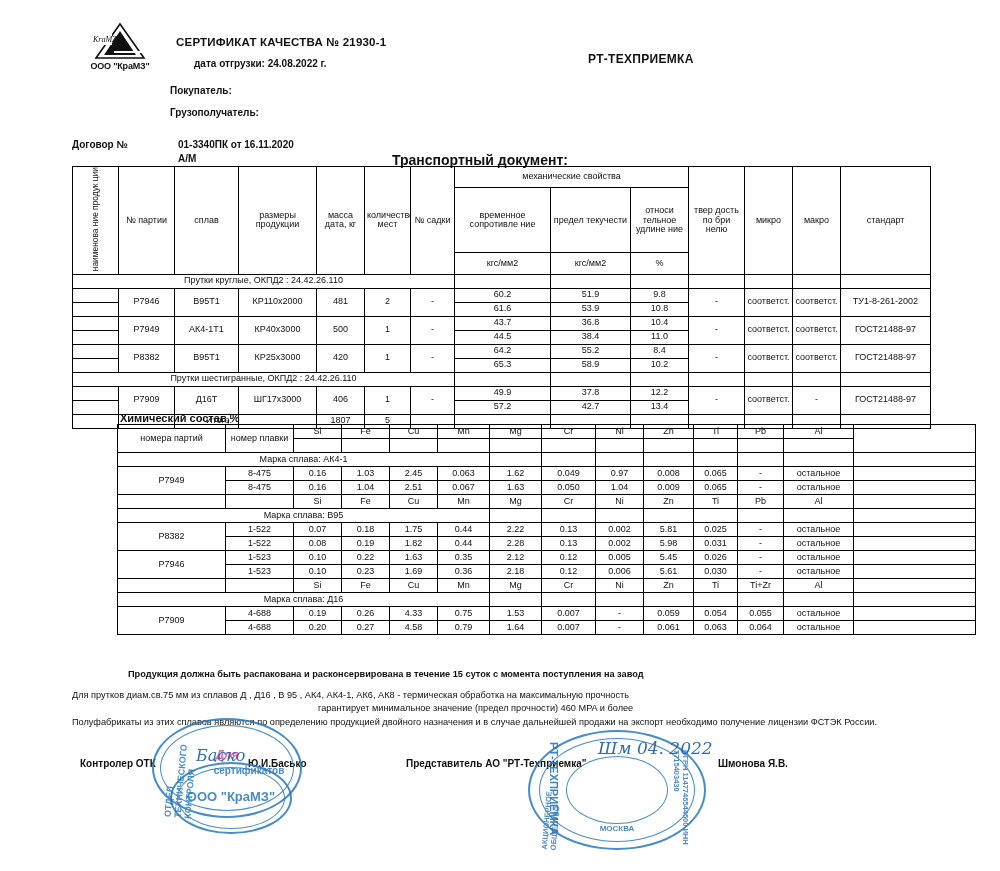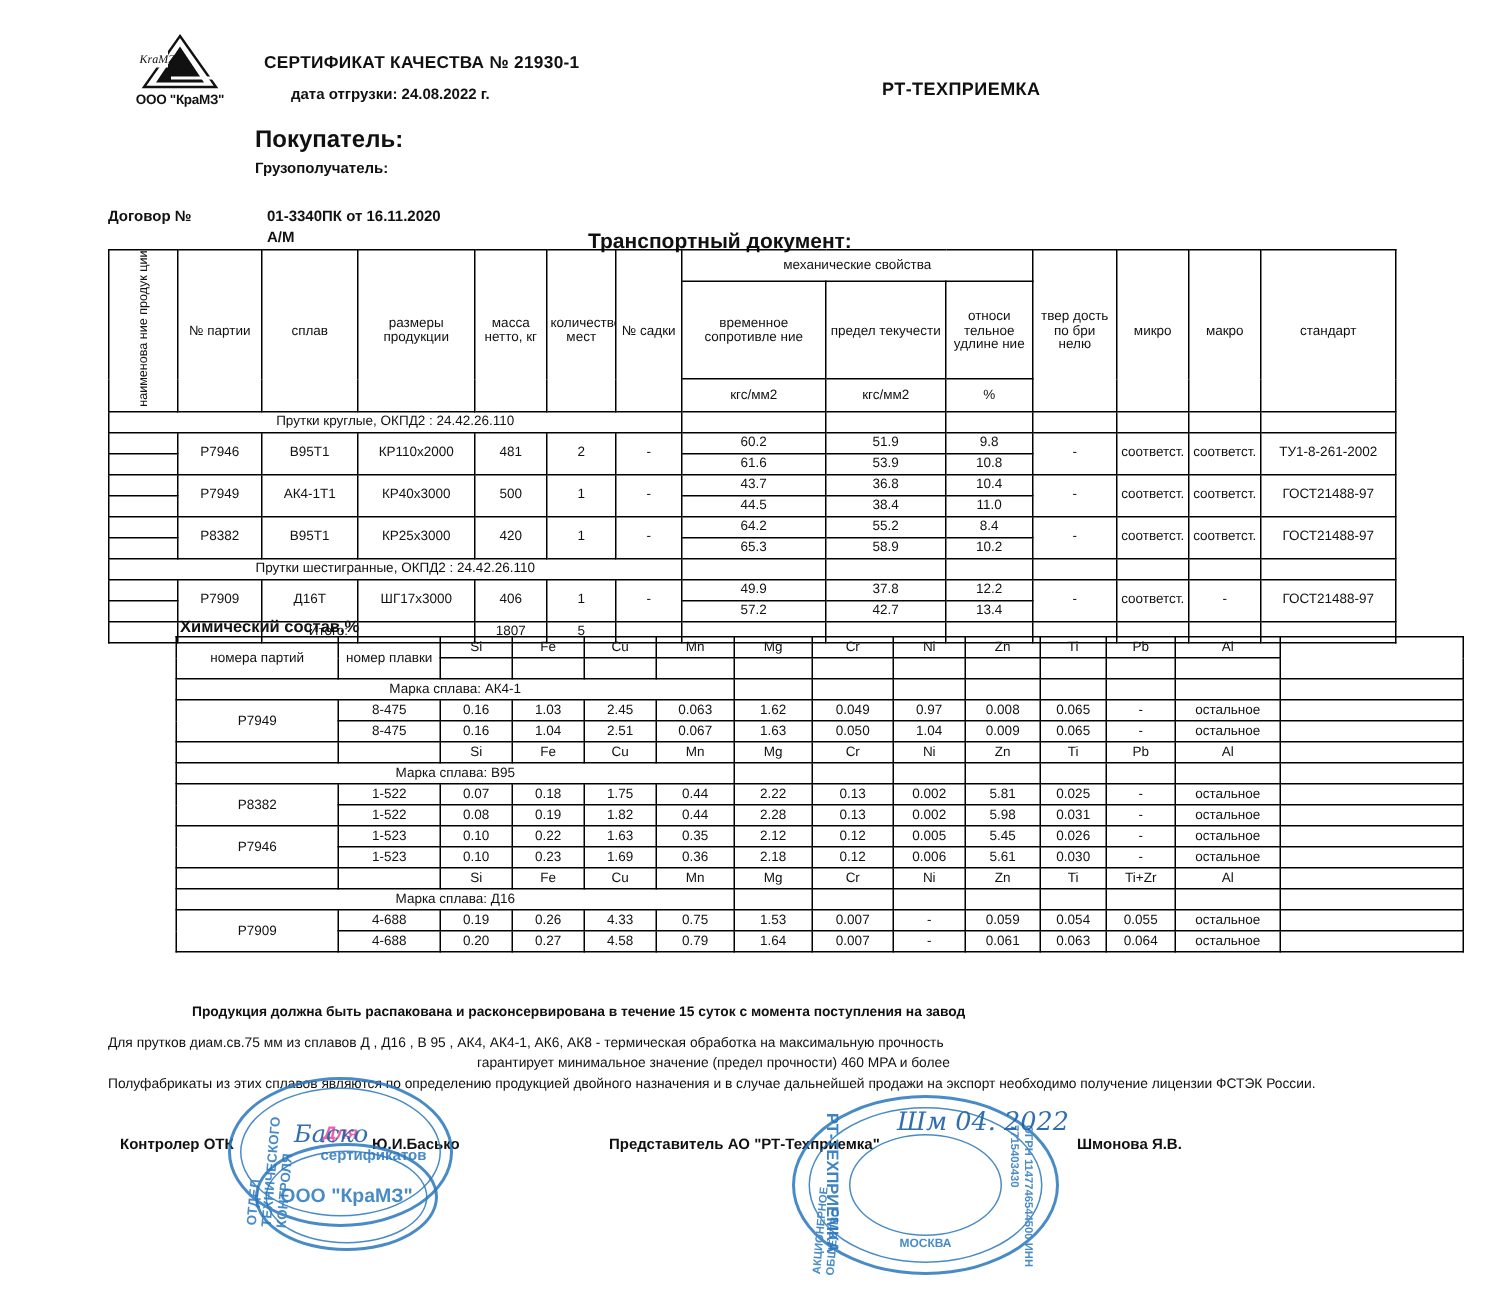"Покупатель:" .lbl-buyer { font-size: 16px -> 10px }
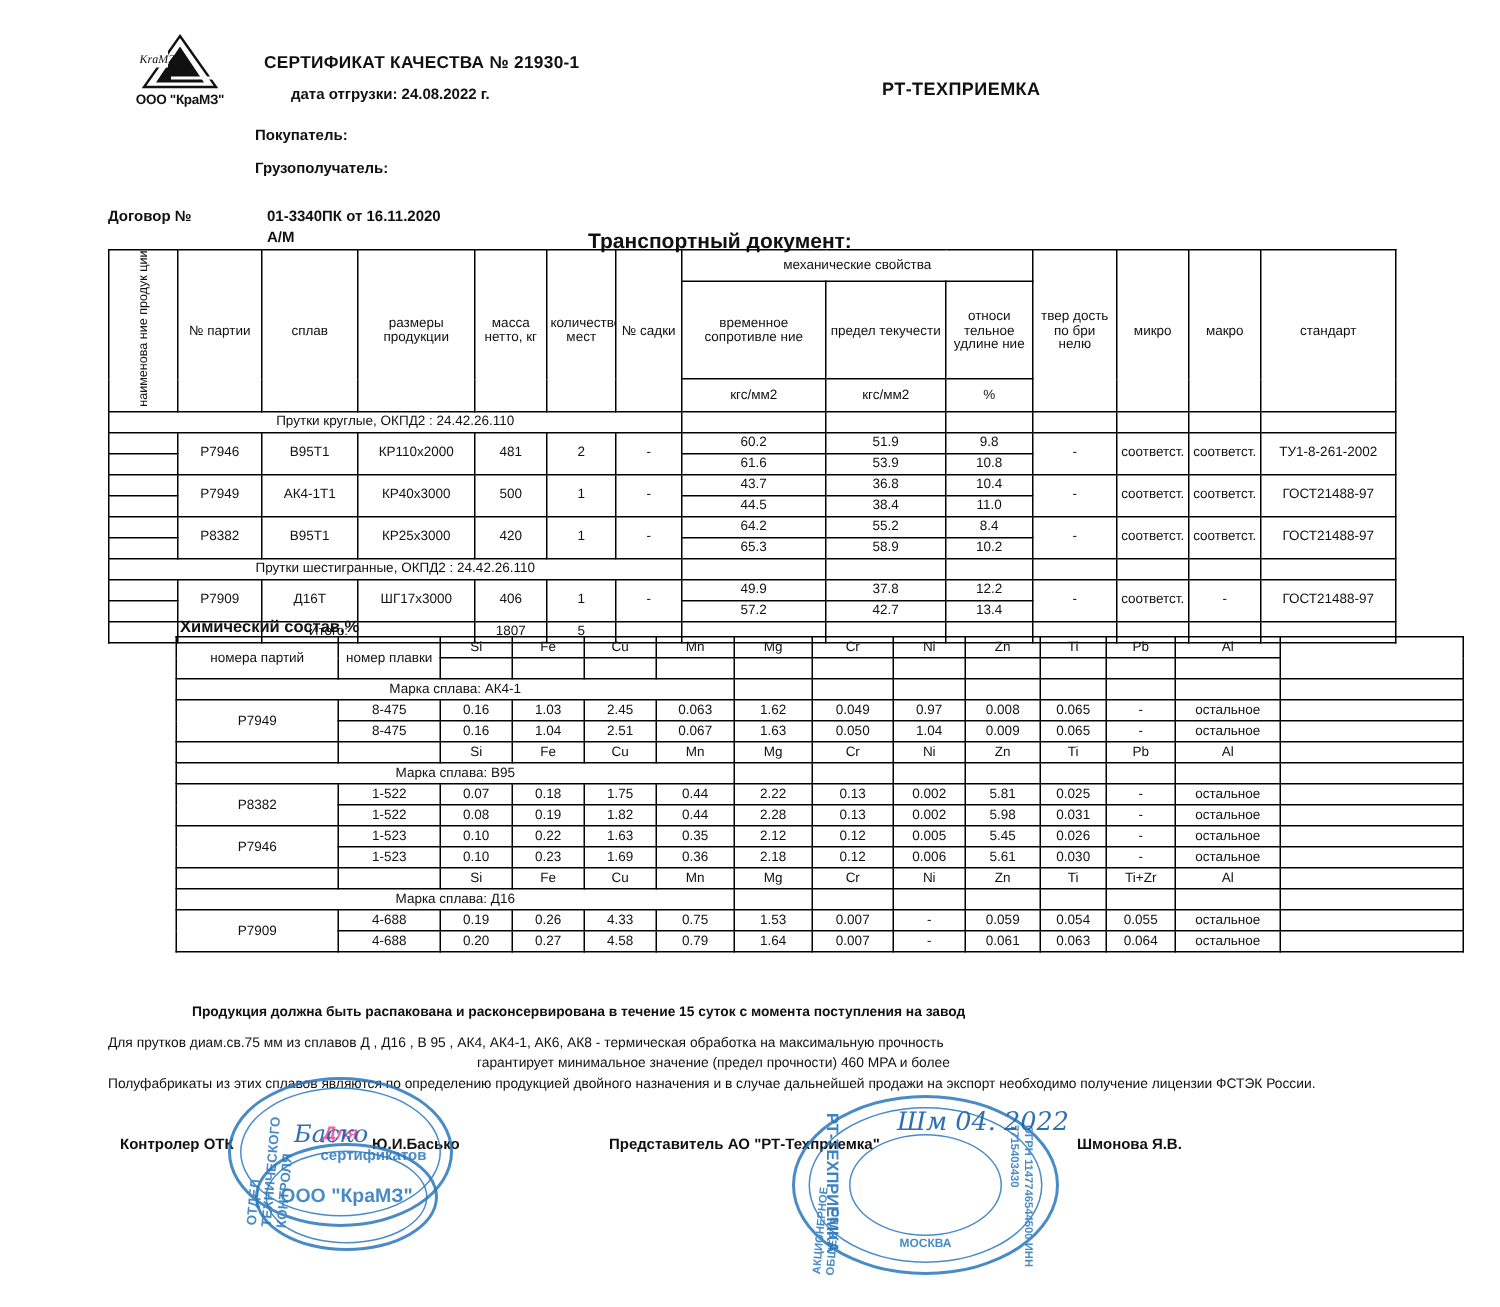"масса нетто, кг" th { text: нетто -> дата }
